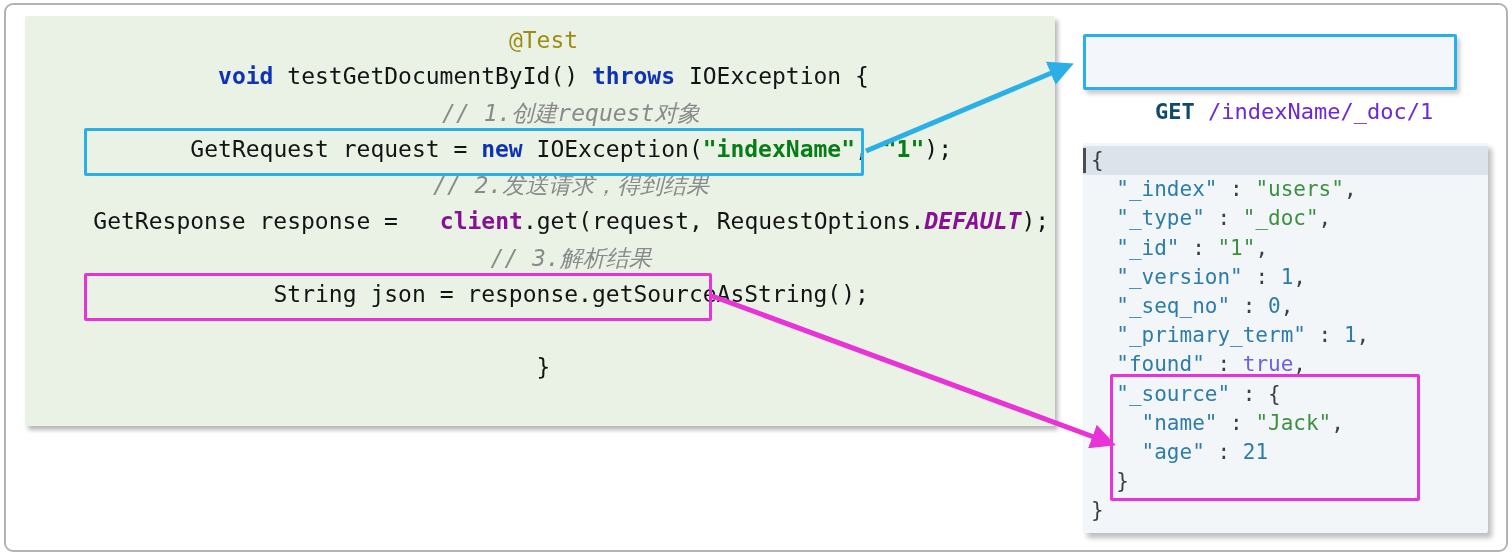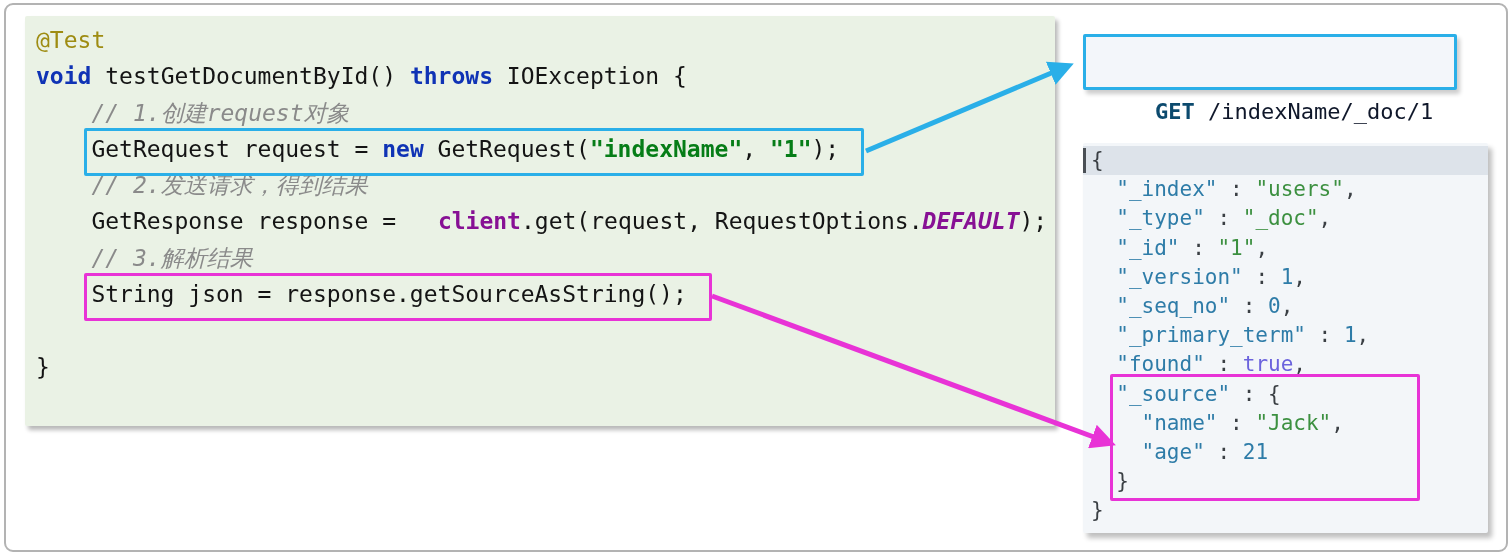"@Test" .code-lines { text-align: none -> center }
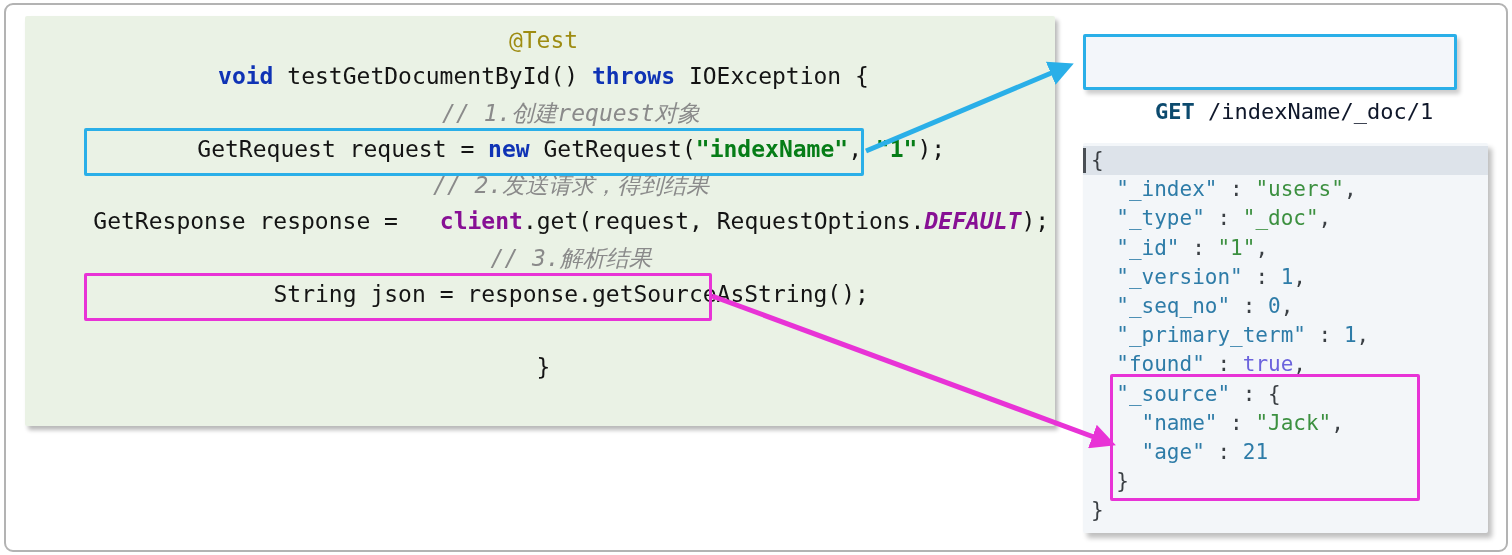"/indexName/_doc/1" .request-box .path { color: #0f172a -> #6d28d9 }
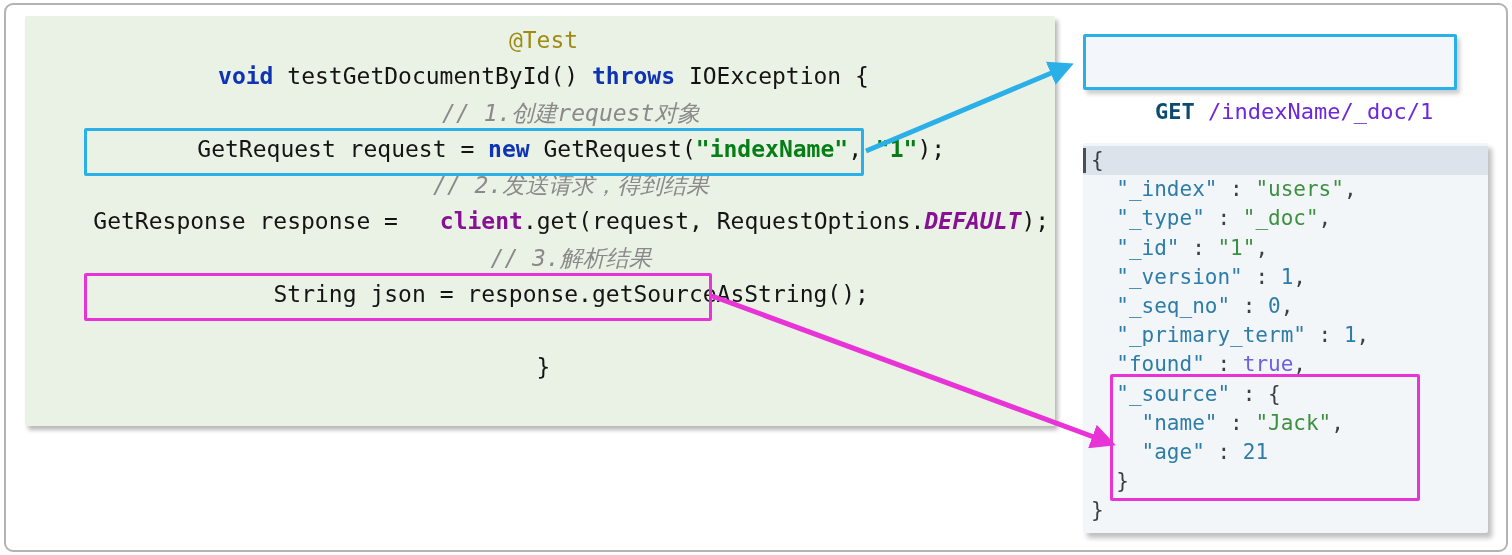"GetRequest(" span.tk-pl { text: GetRequest -> IOException }
